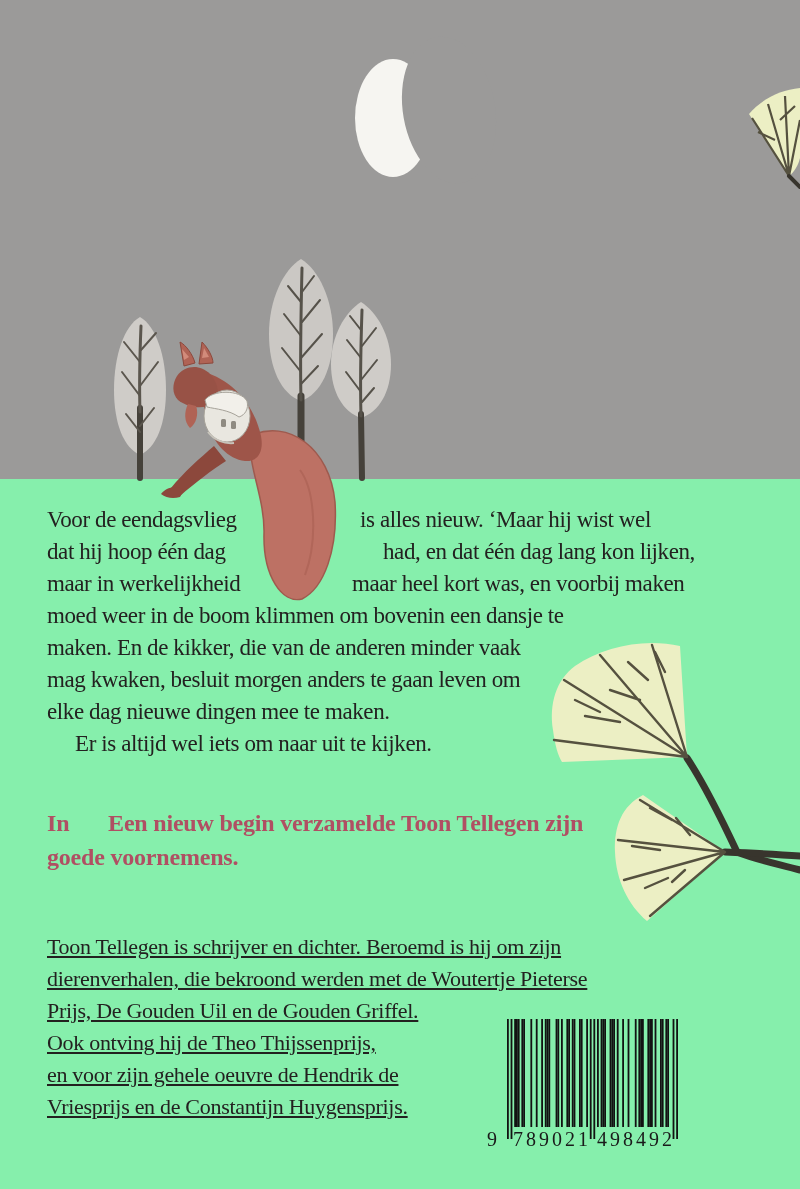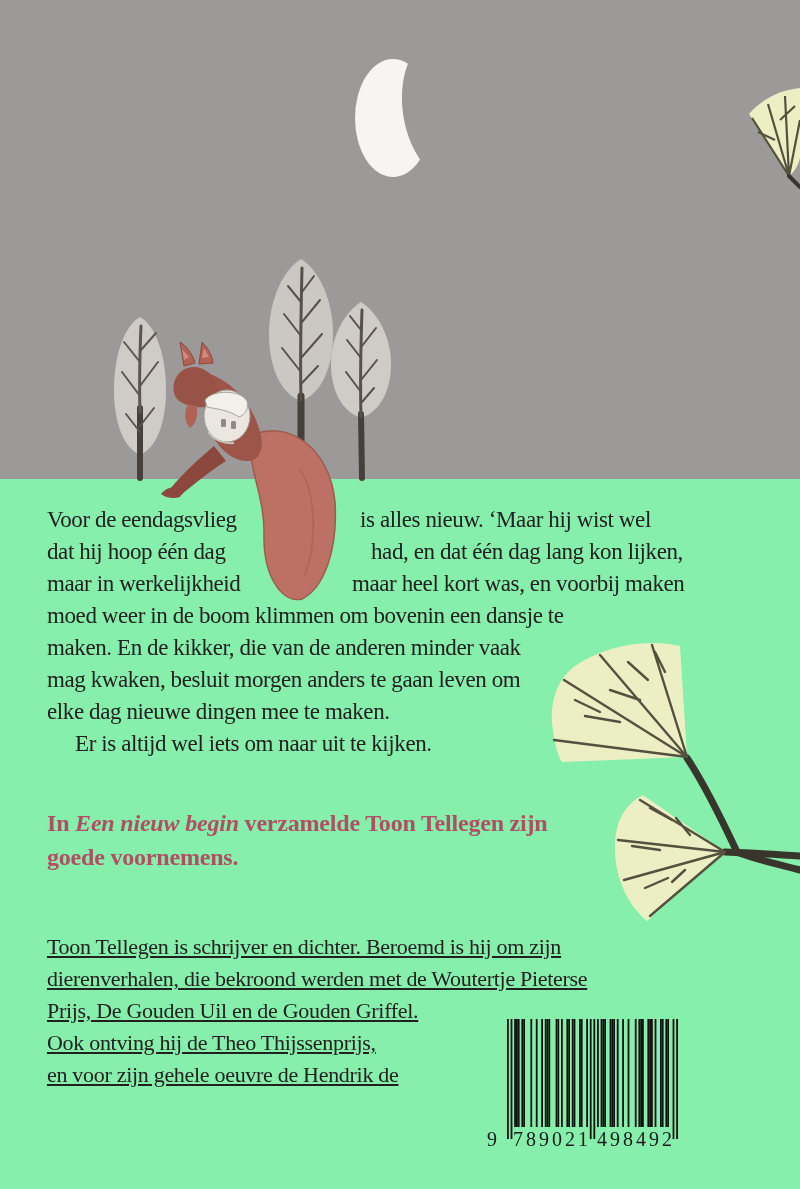"had, en dat één dag" span.rseg { left: 324px -> 336px }
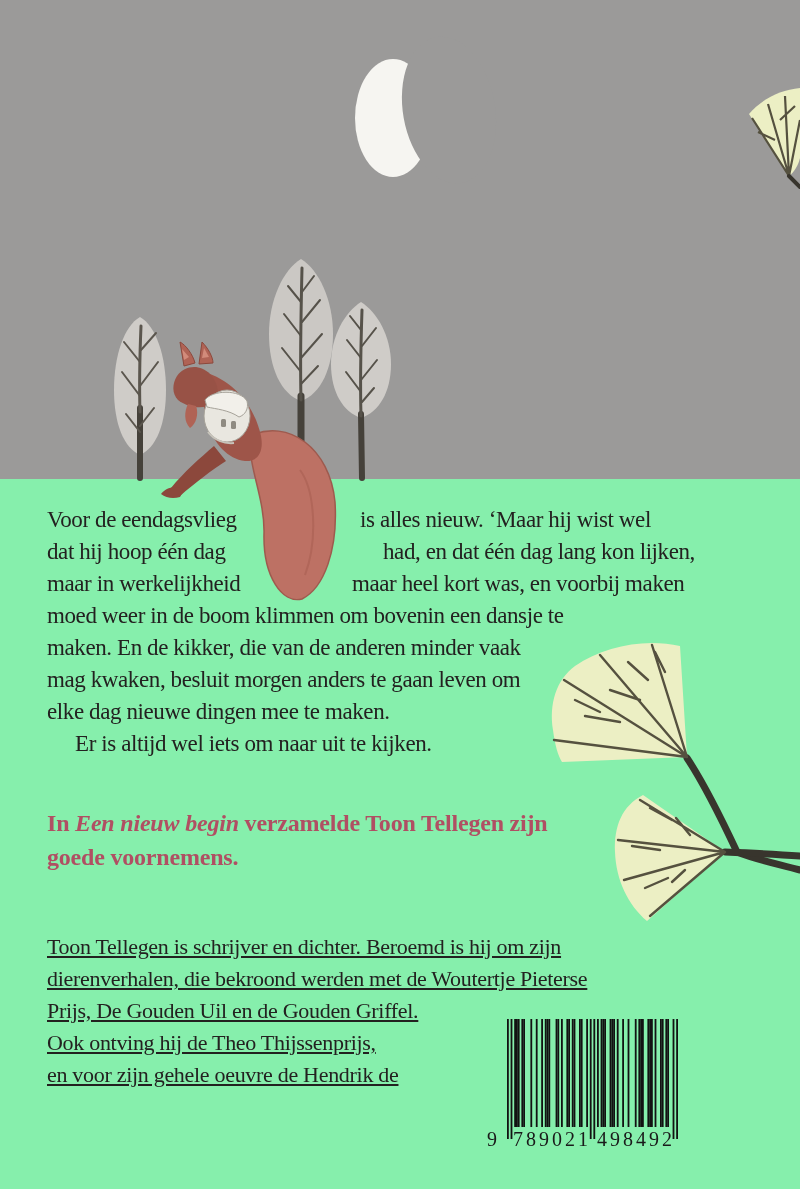"Een nieuw begin" .intro .t-italic { font-style: italic -> none; margin-left: none -> 33px }
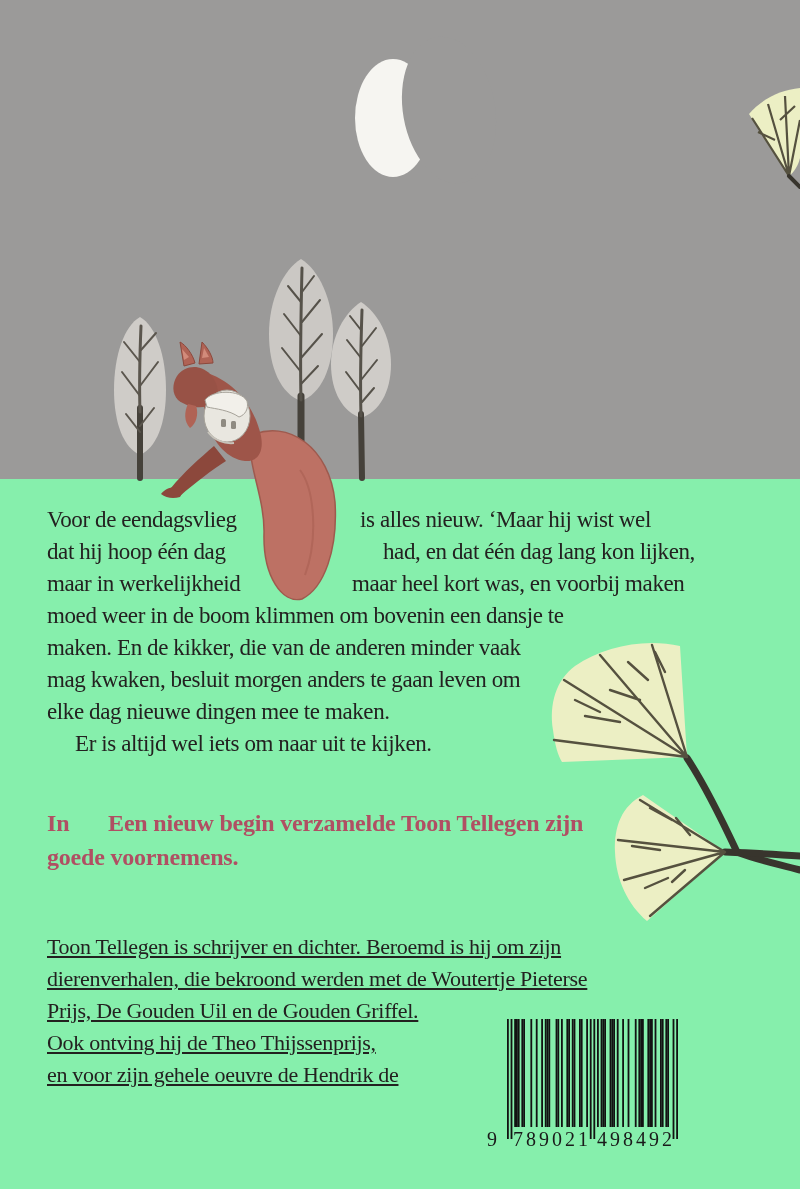"Vriesprijs en de Constantijn" div { html: none -> <div>Vriesprijs en de Constantijn Huygensprijs.</div> }
